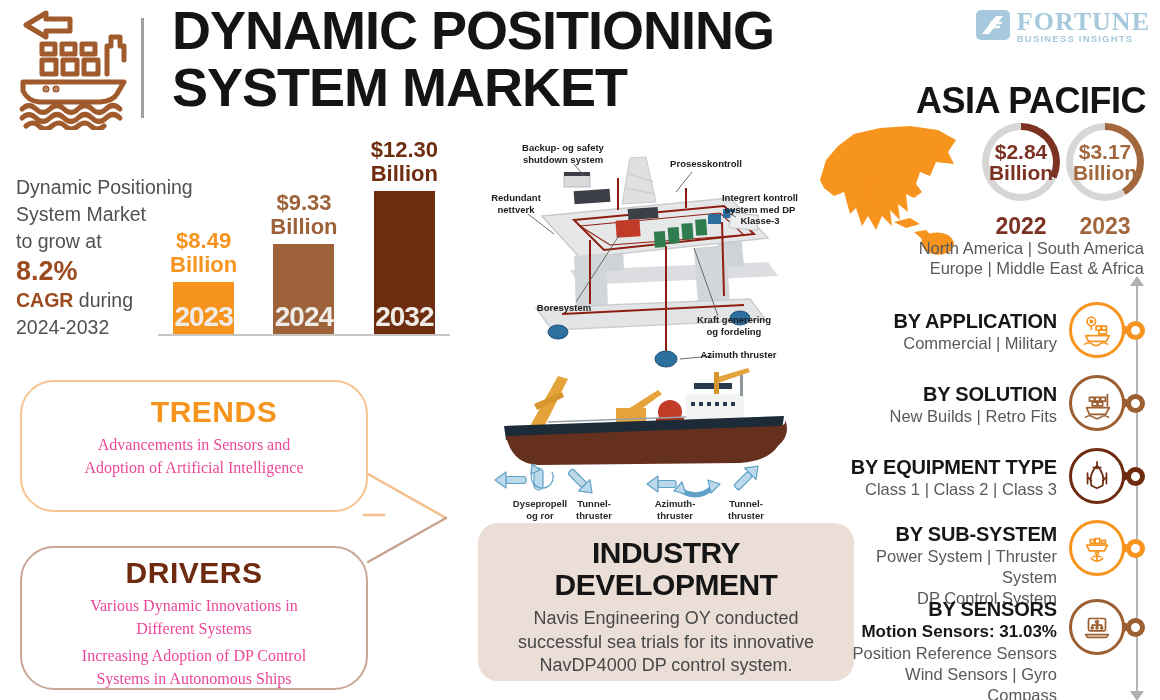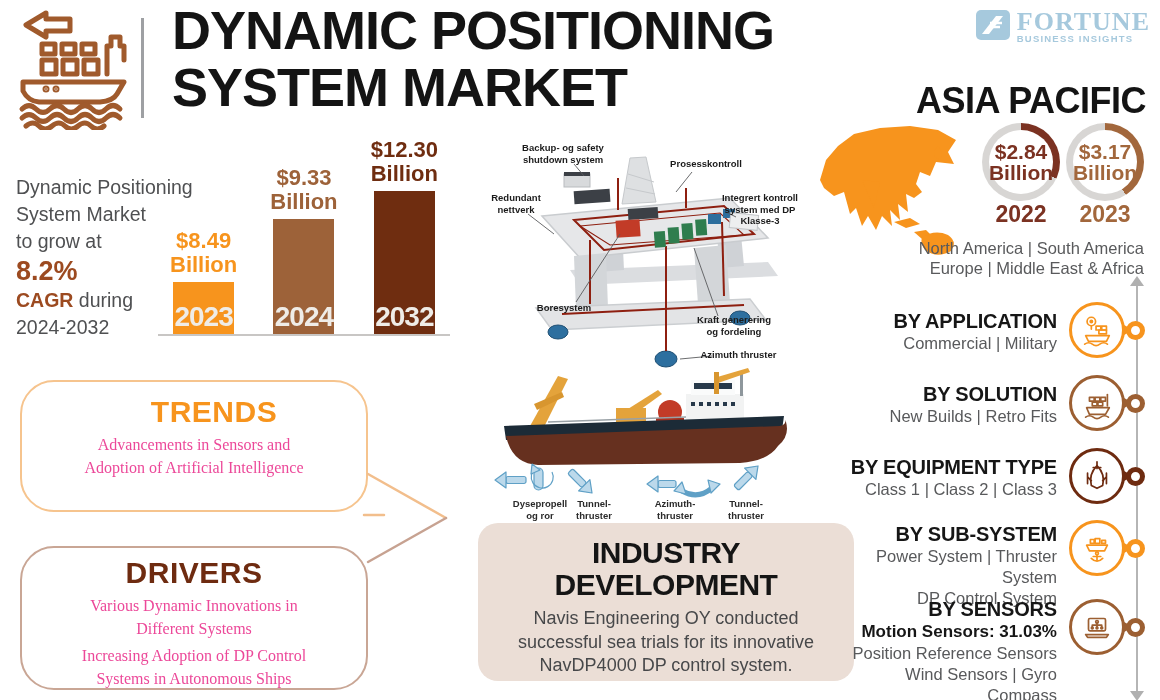"2022" .donut-year { margin-top: 0 -> 12px }
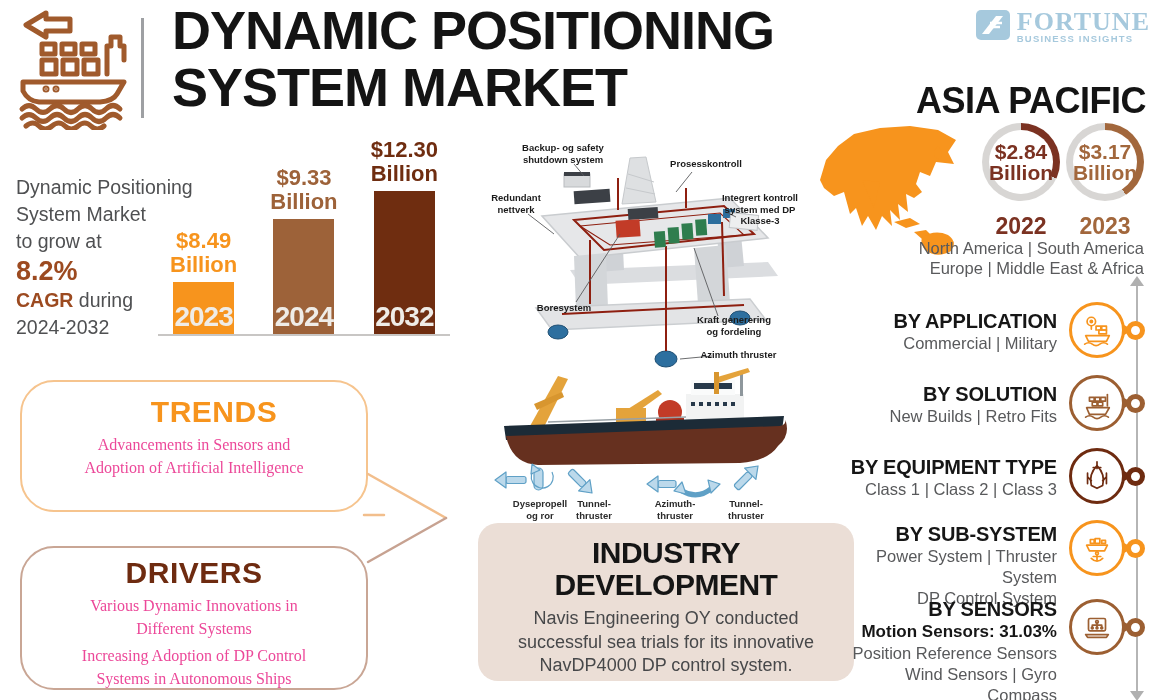"2024" div.bar { height: 115px -> 90px }
